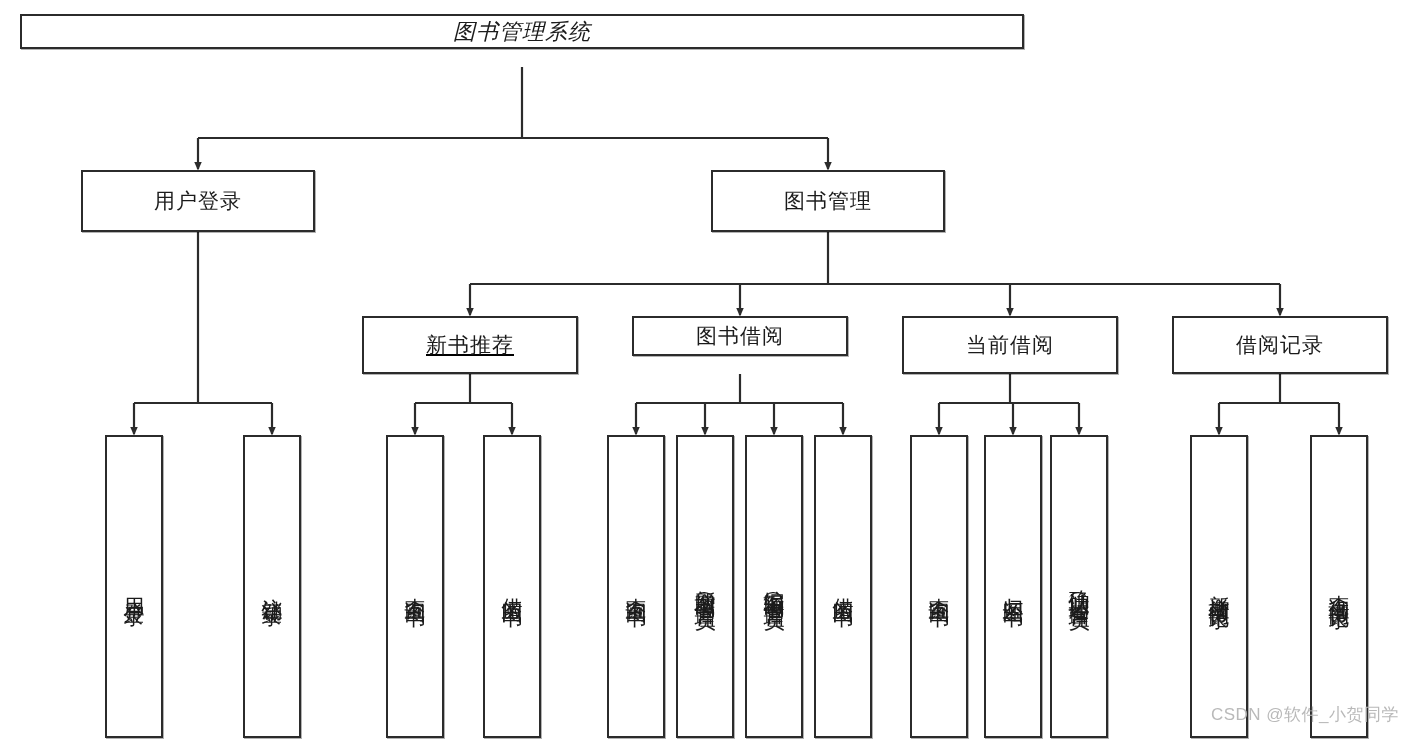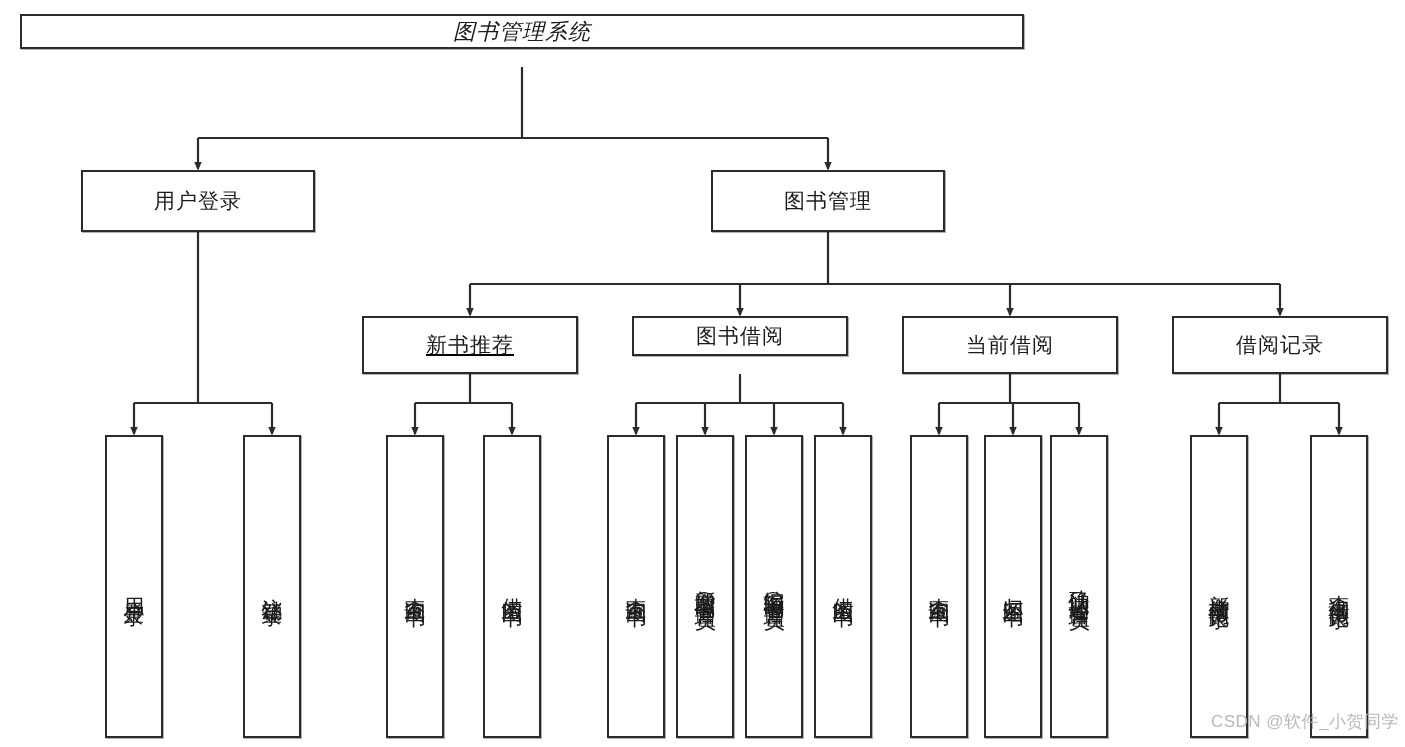"CSDN @软件_小贺同学" #watermark { bottom: 14px -> 21px }
